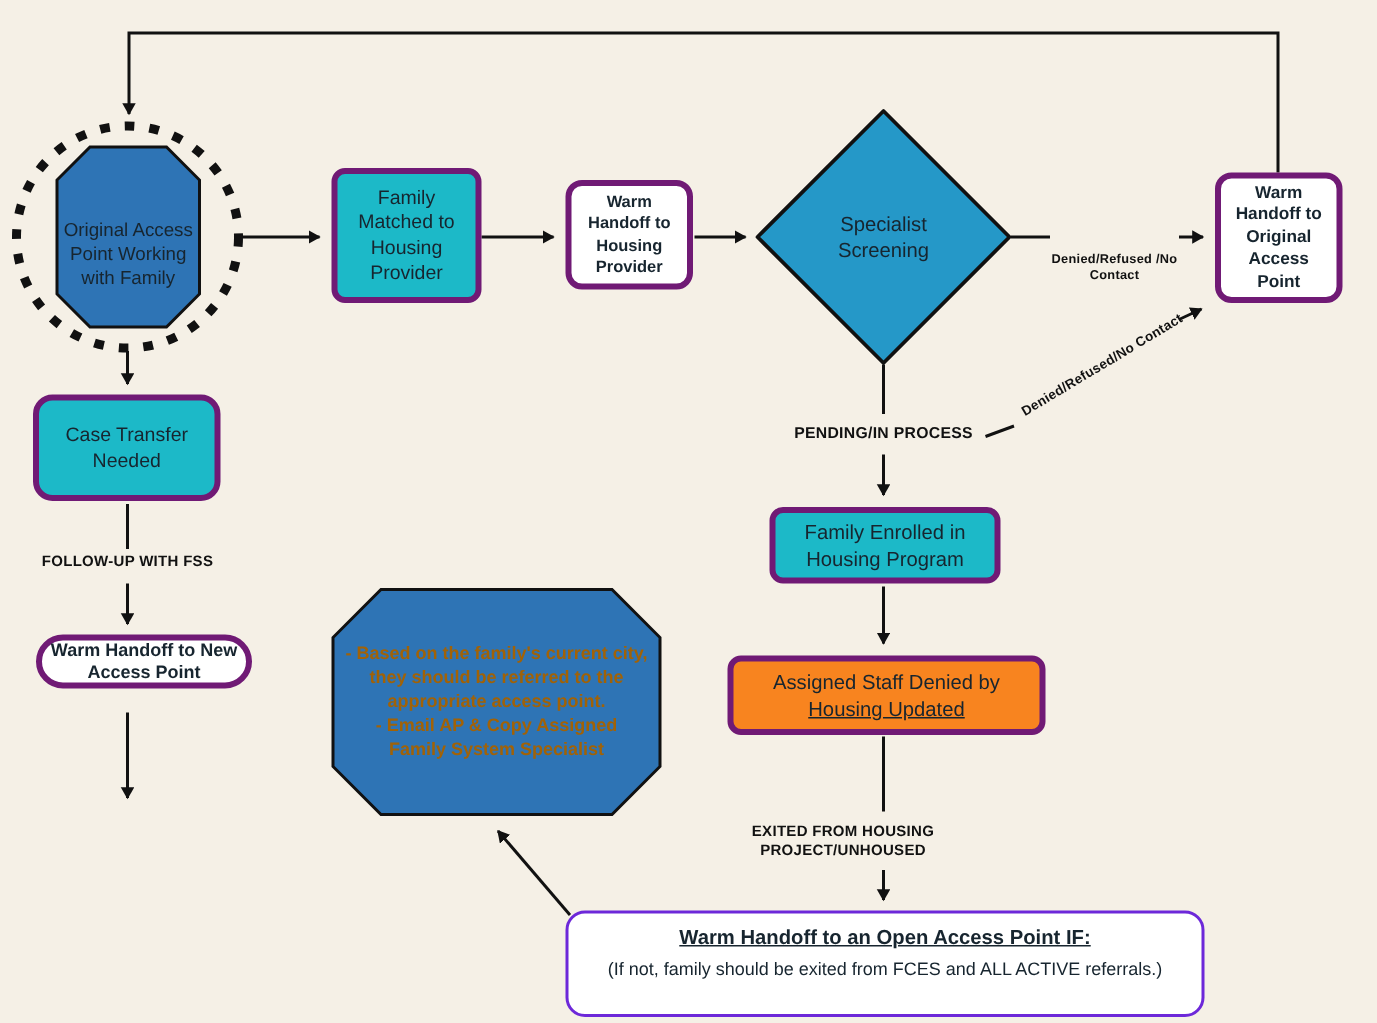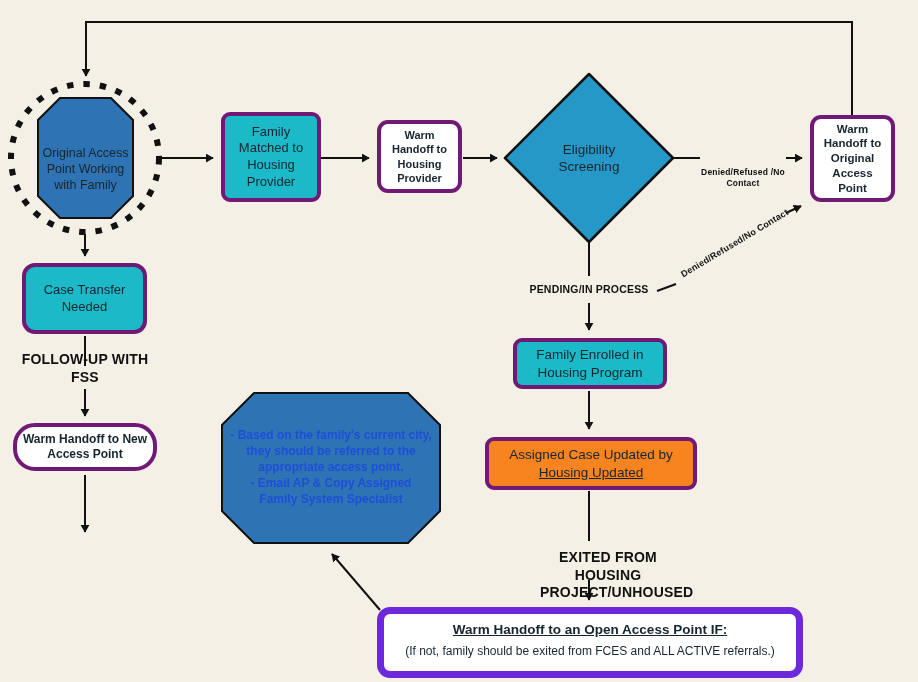"Eligibility Screening" div.inner { text: Eligibility -> Specialist }
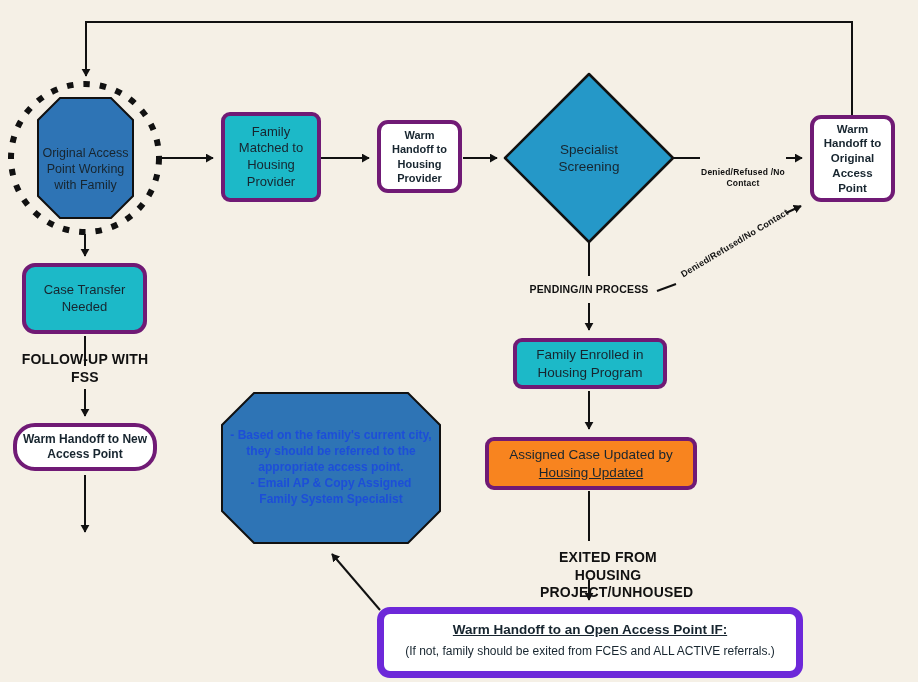"FOLLOW-UP WITH FSS" .l-follow { font-size: 14px -> 10px; top: 351px -> 369px }
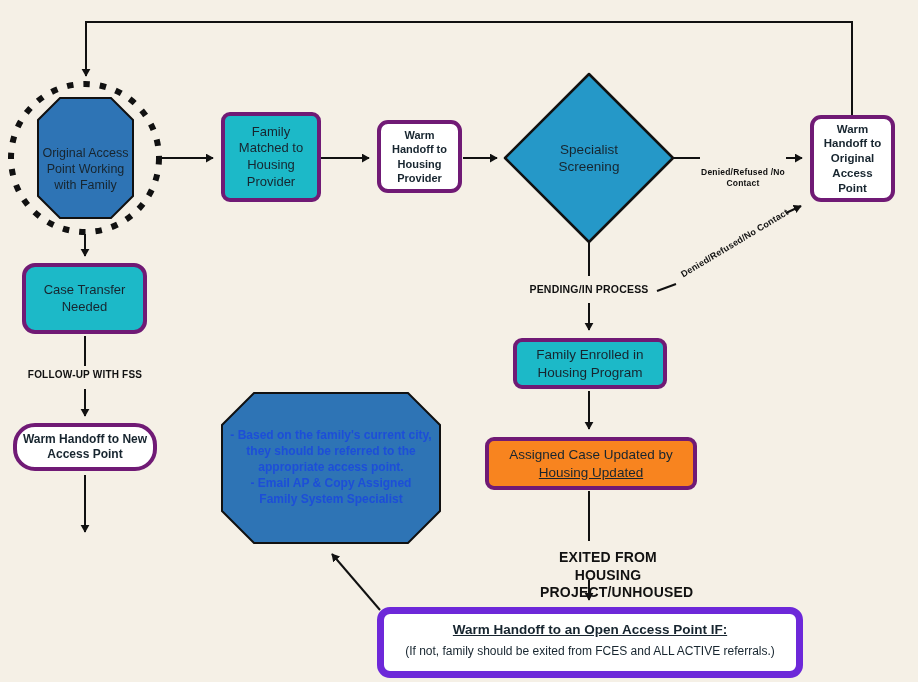"Warm Handoff to New Access" .n-wh-new { height: 48px -> 36px; left: 13px -> 24px }
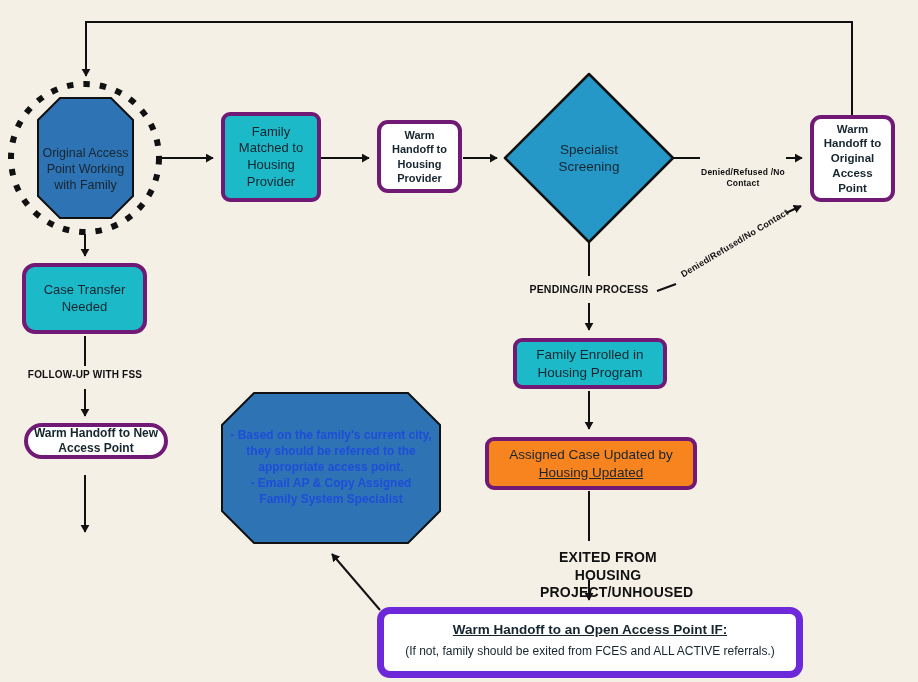"- Based on the family's" .n-note { color: #1d4ed8 -> #a16207 }
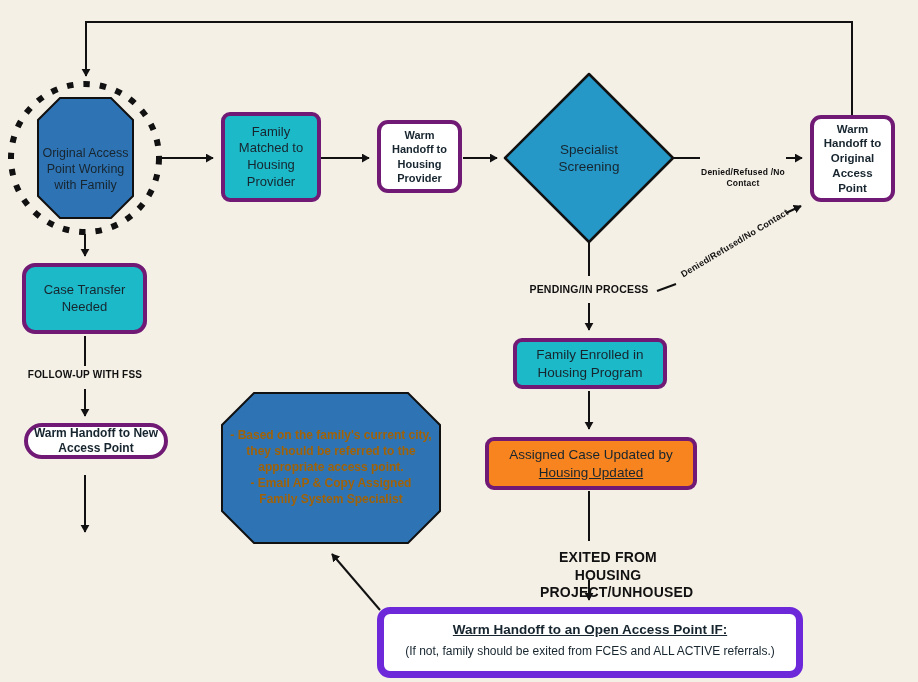"Assigned Case Updated by" span { text: Case Updated -> Staff Denied }
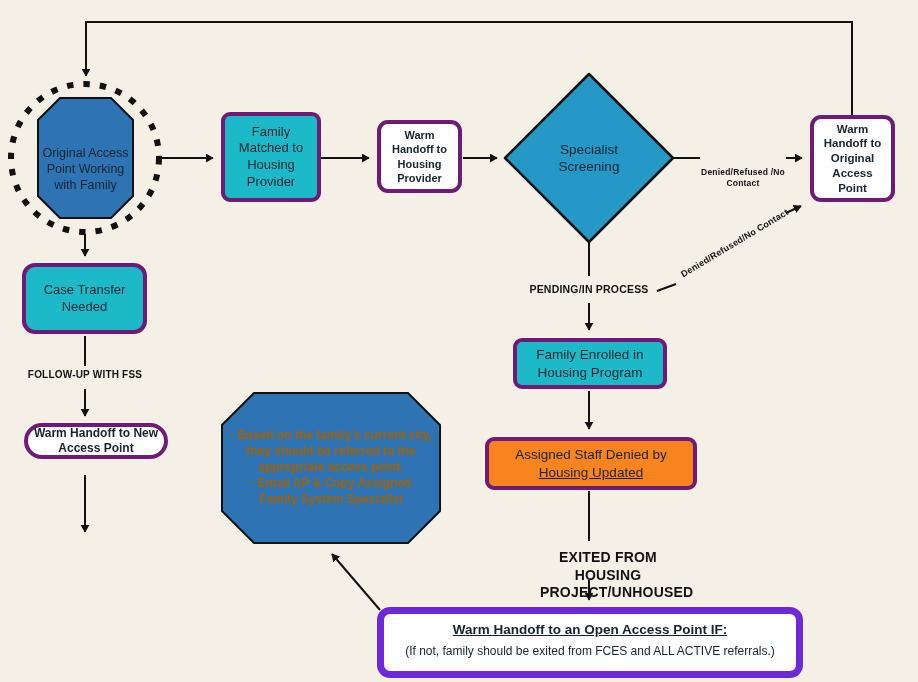"EXITED FROM HOUSING PROJECT/UNHOUSED" .l-exited { font-size: 14px -> 10px; left: 540px -> 494px }
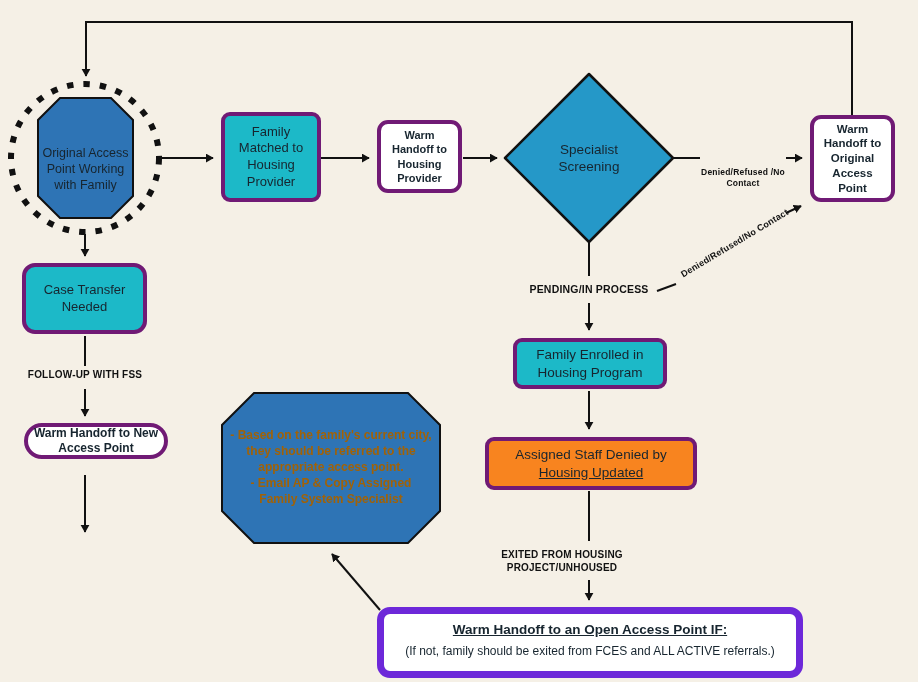"Warm Handoff to an Open" .n-bottom { border: 7px solid #6d28d9 -> 2px solid #6d28d9 }
